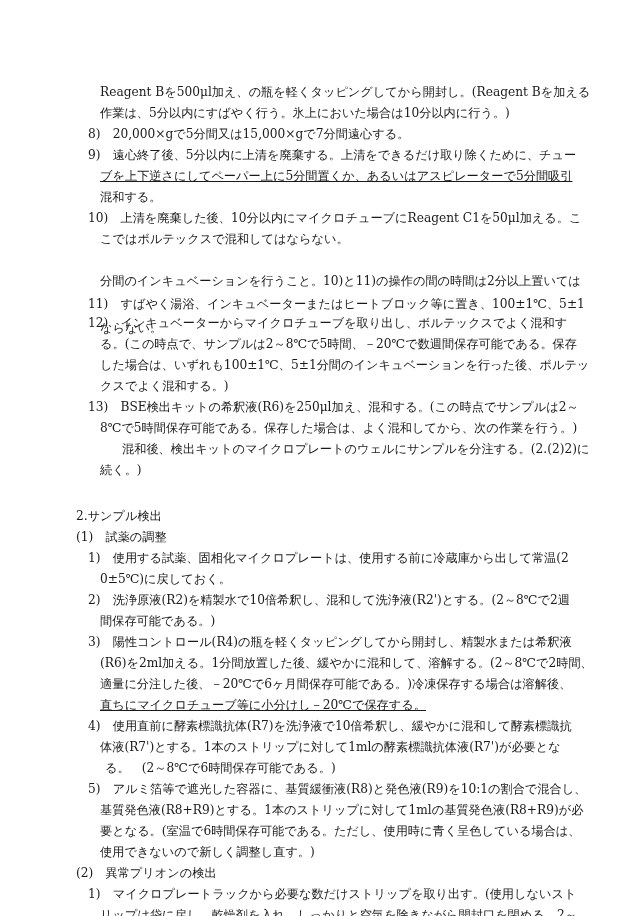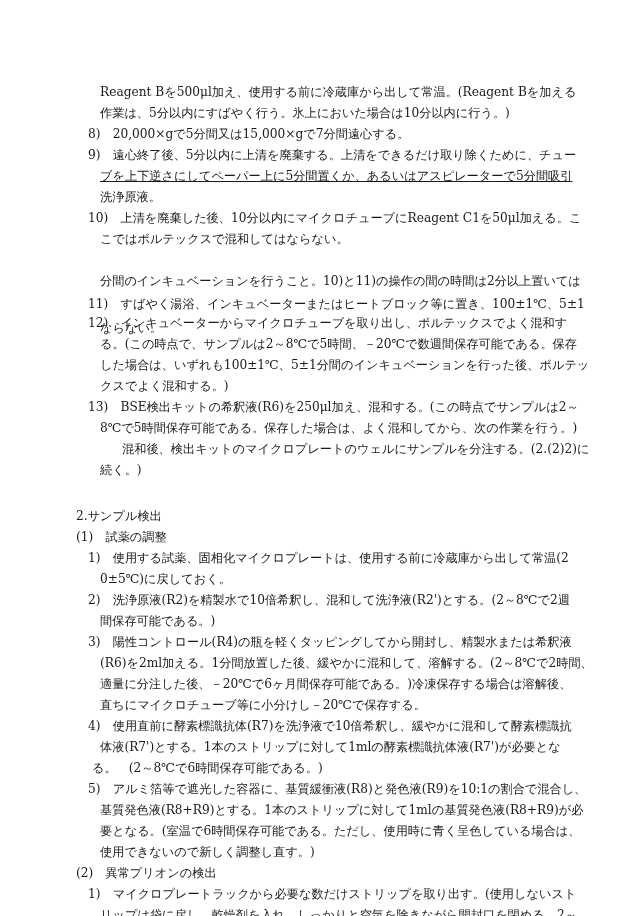"Reagent" div.line { text: 使用する前に冷蔵庫から出して常温 -> の瓶を軽くタッピングしてから開封し }
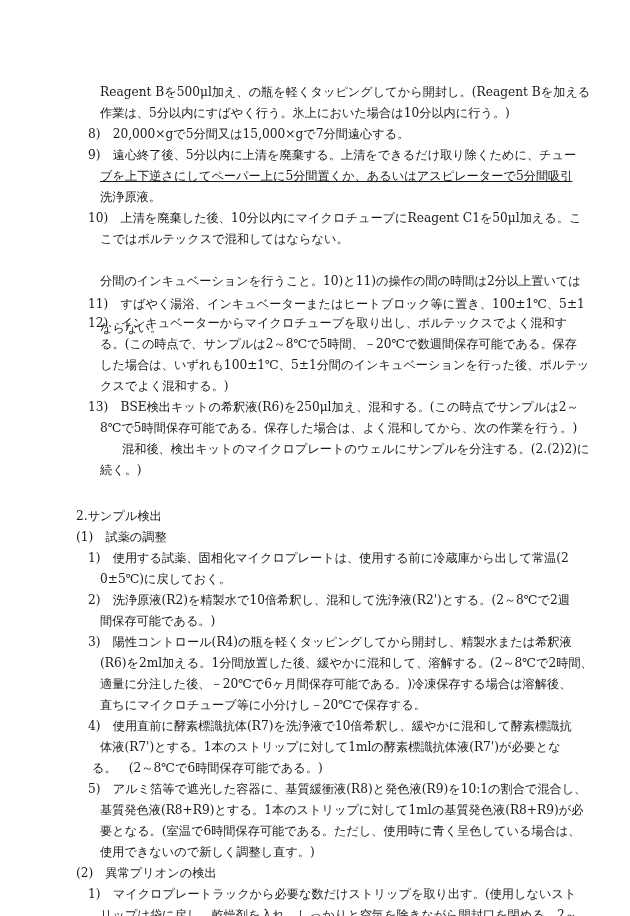"洗浄原液。" div.line { text: 洗浄原液 -> 混和する }
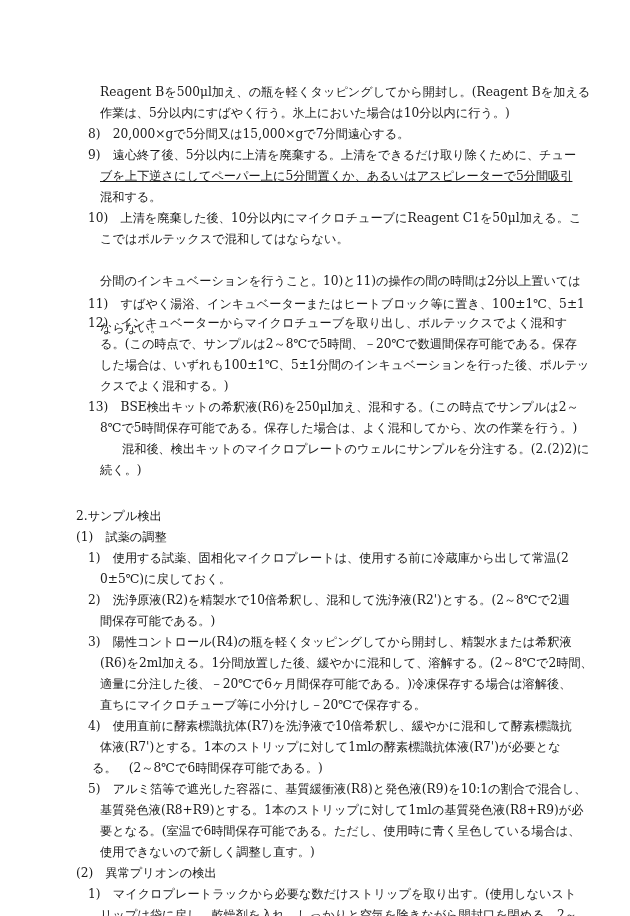"直ちにマイクロチューブ等に小分けし－20℃で保存する。" div.line { text-decoration: none -> underline }
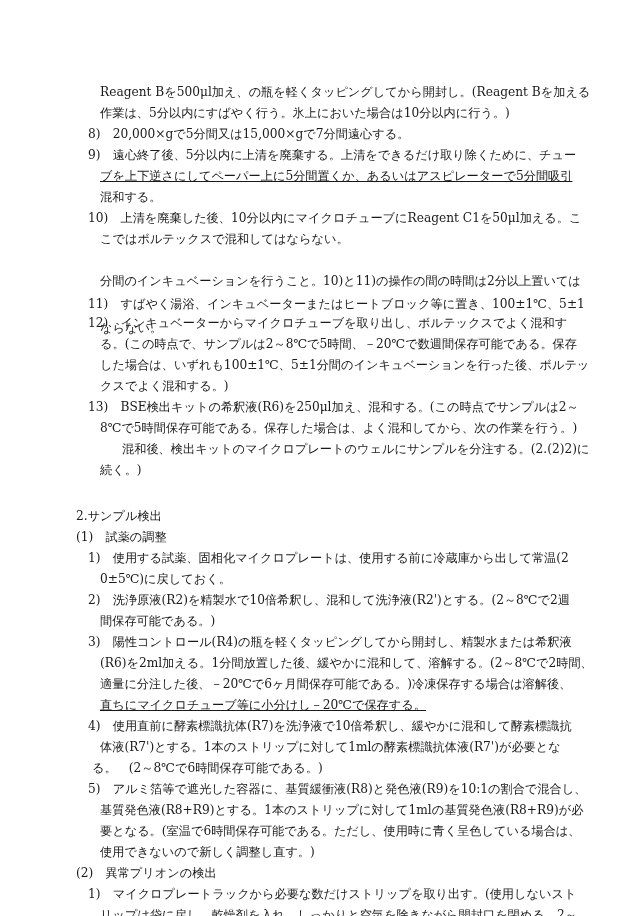"る。 (2～8℃で6時間保存可能である。)" div.line { left: 92px -> 105px }
